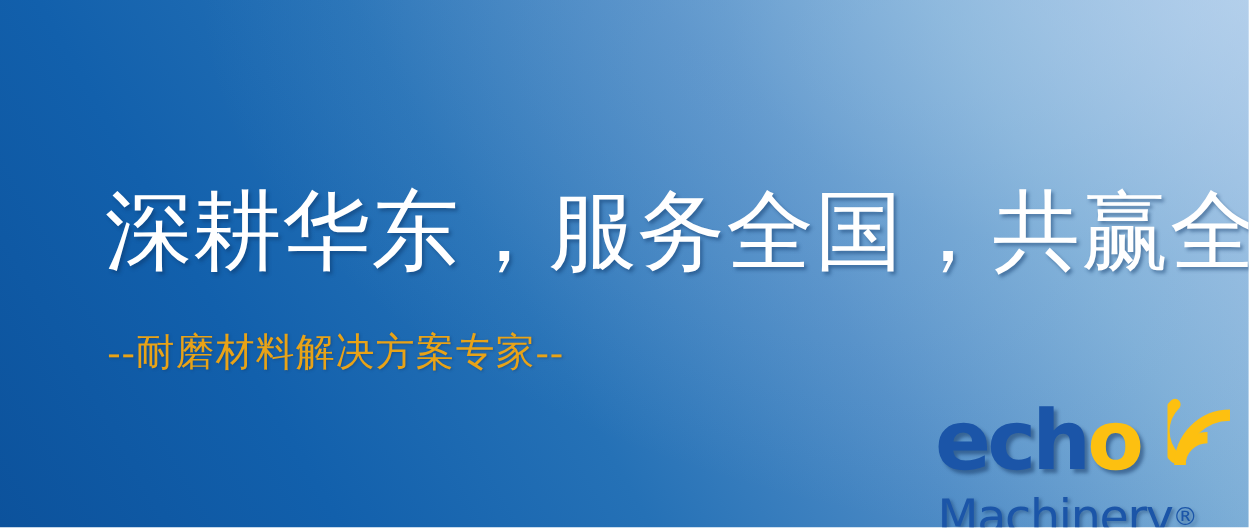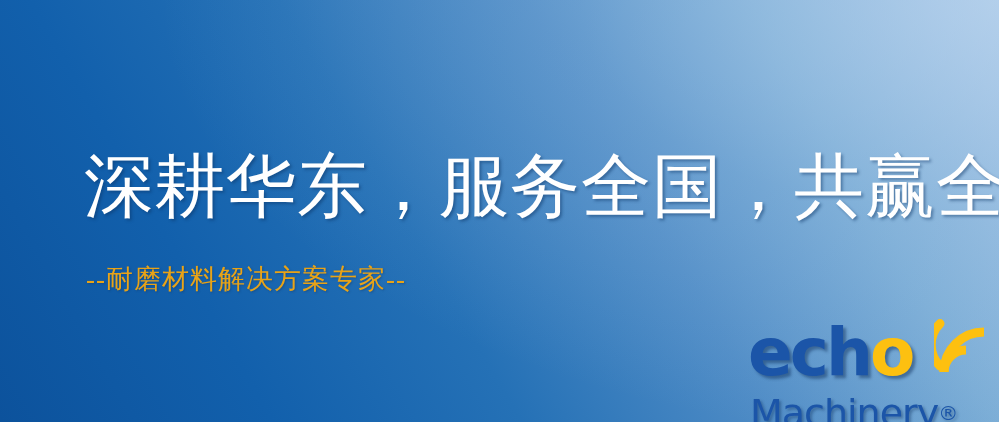"--耐磨材料解决方案专家--" .subtitle { font-size: 27px -> 31px }
